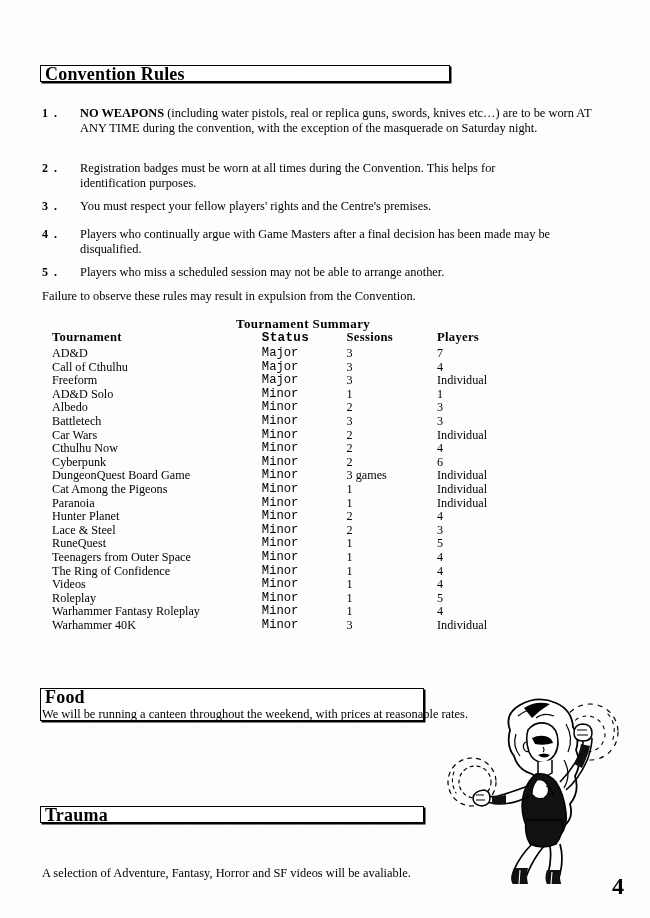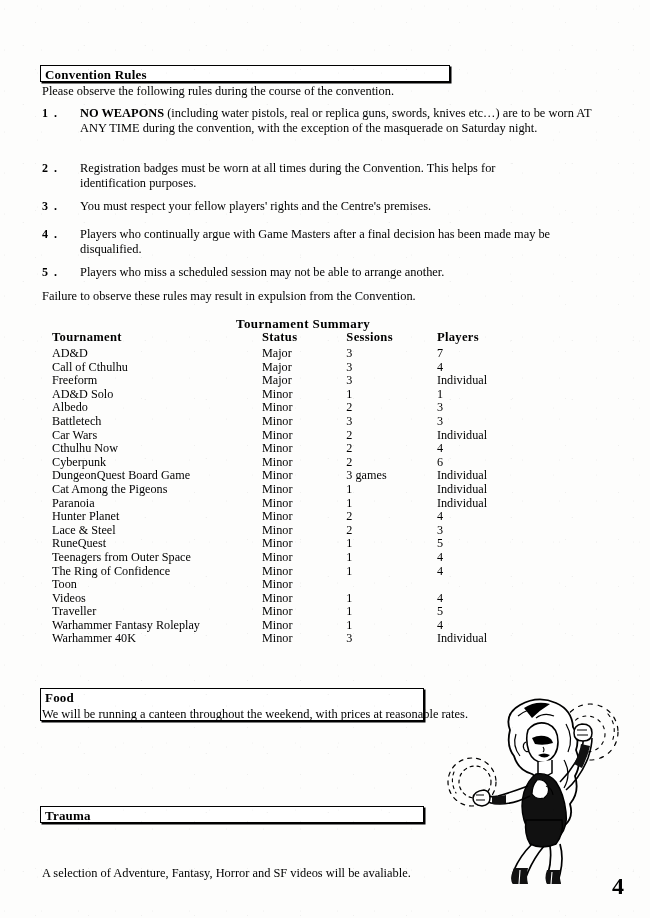"Convention Rules" .section-box .section-title { font-size: 13px -> 18px }
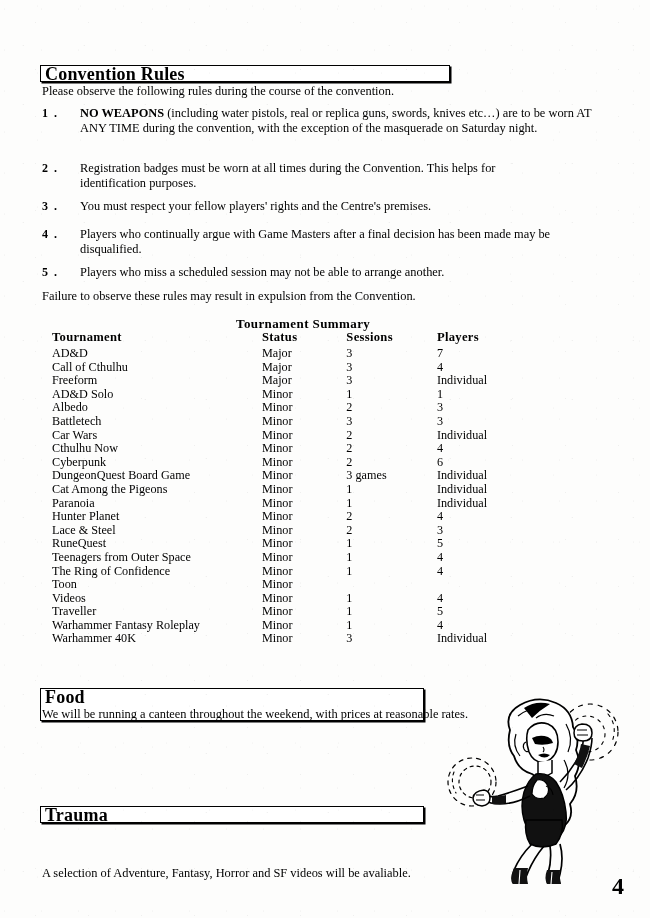"Please observe the following rules" div.body-text { html: <div>Please observe the following rules during the course of the convention.</div> -> none }
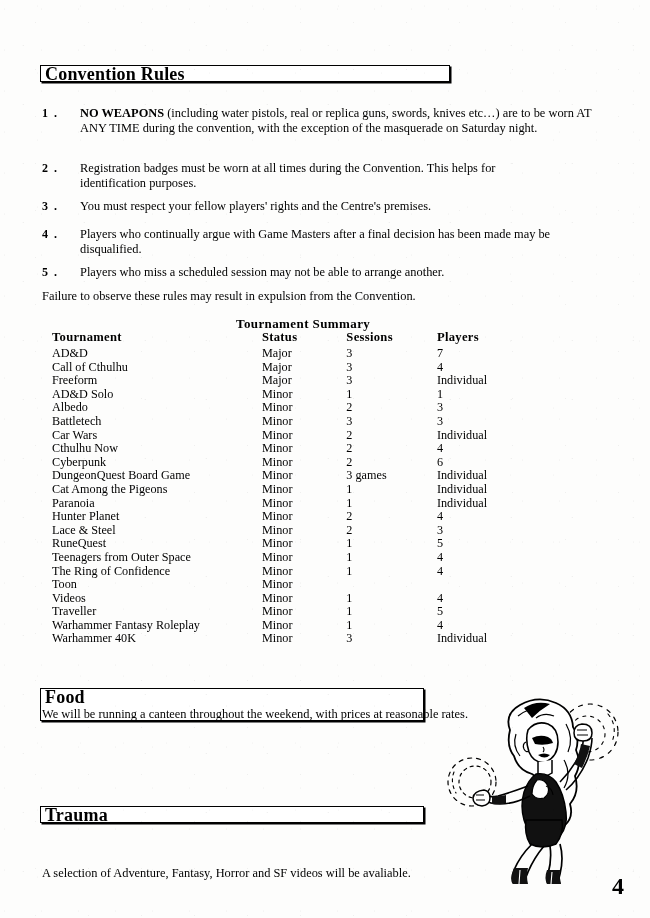"Status" .col-status { font-family: none -> Liberation Mono, monospace }
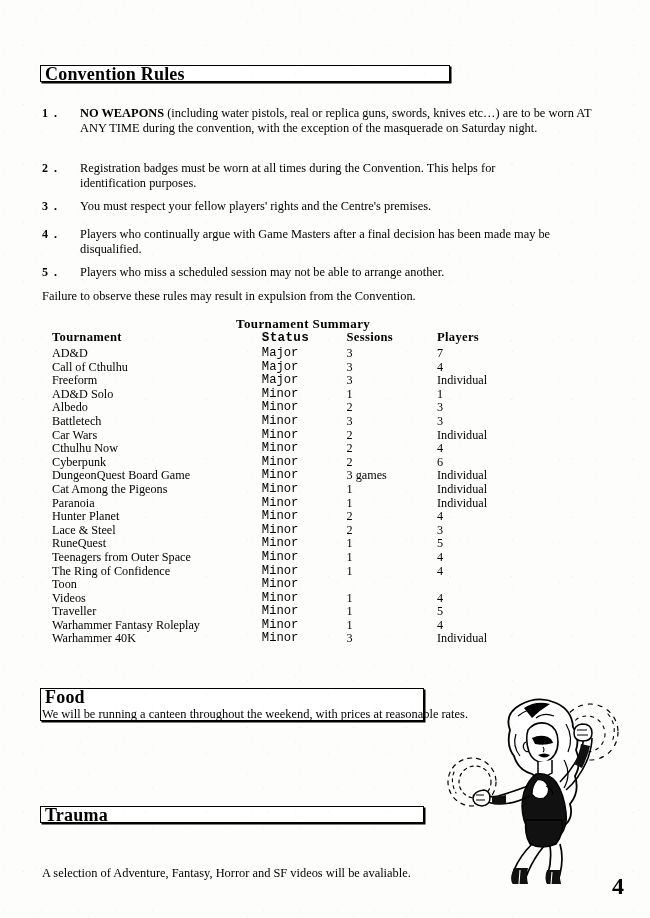"Toon" tr { html: <tr> <td>Toon</td> <td>Minor</td> <td></td> <td></td> </tr> -> none }
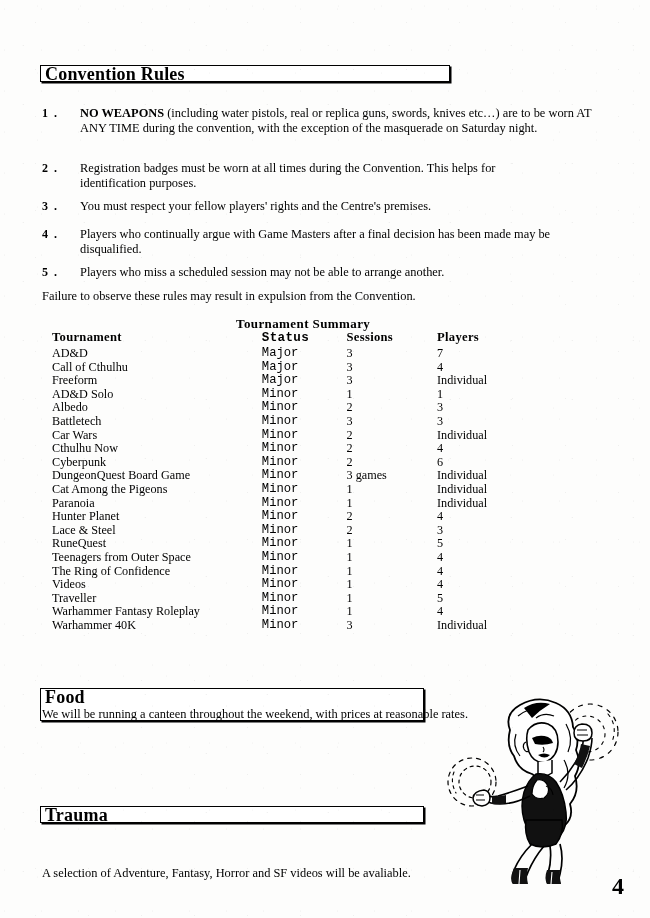"Traveller" td.col-name { text: Traveller -> Roleplay }
